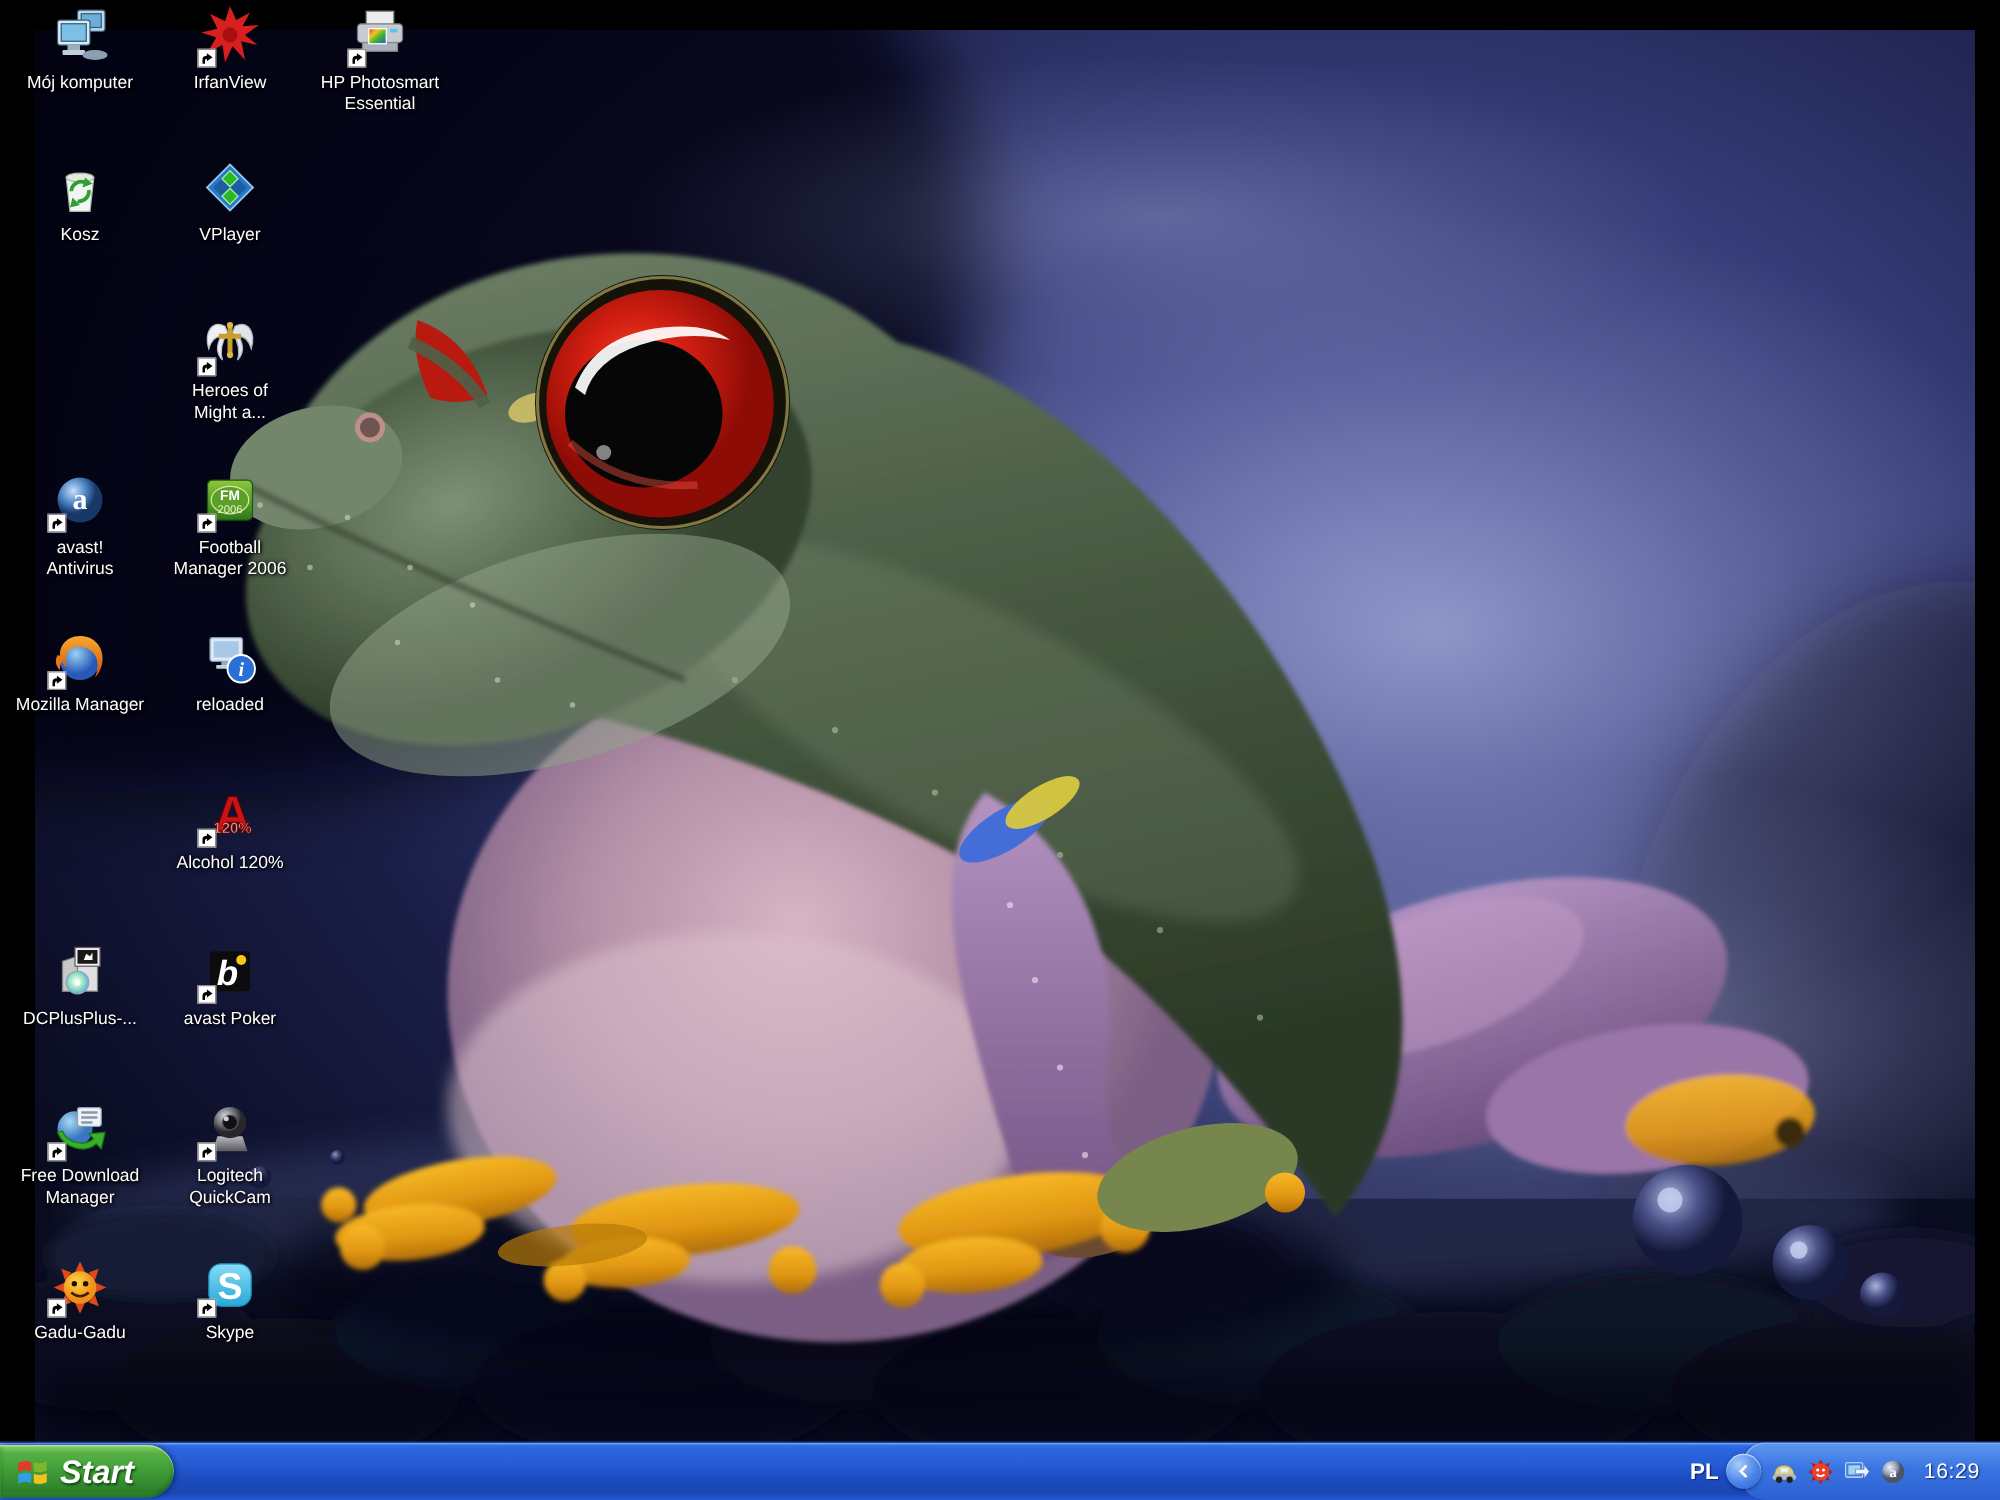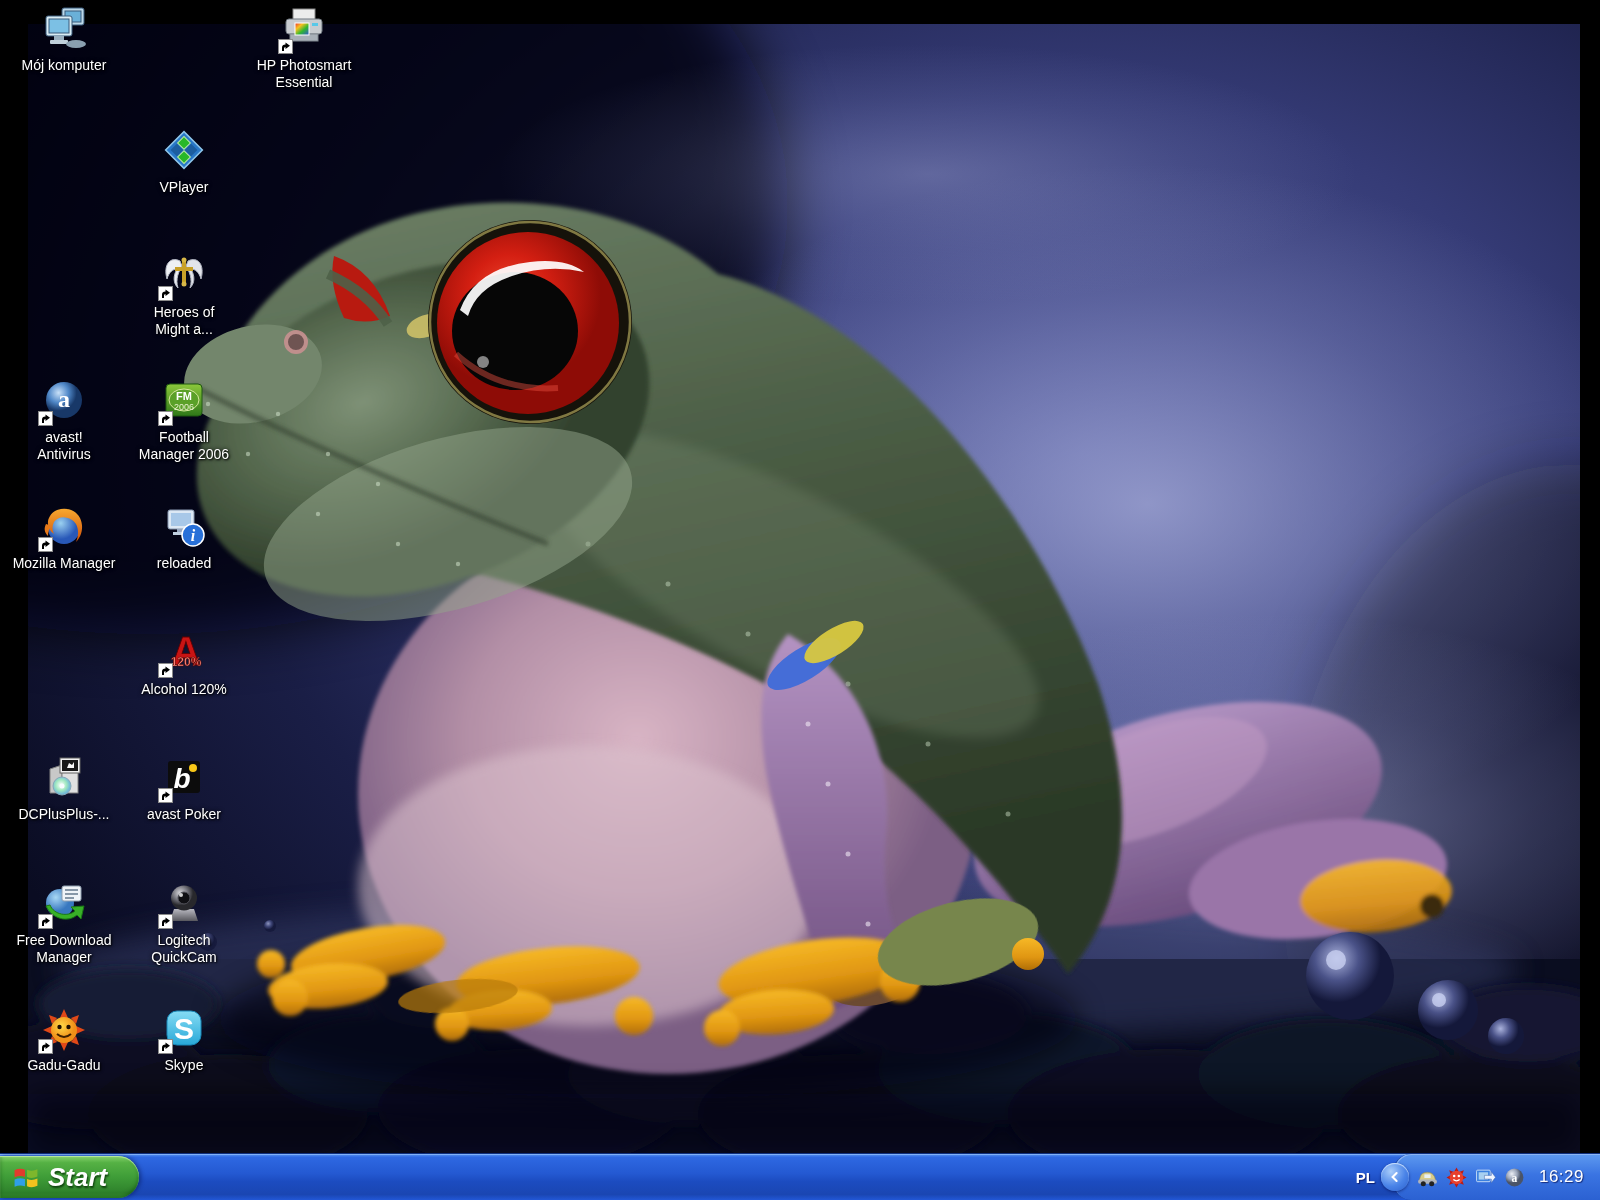"IrfanView" div.cell { html: none -> <div> <div> <svg> <polygon></polygon> <circle></circle> </svg> <span> <svg> <path></path> </svg> </span> </div> <div>IrfanView</div> </div> }
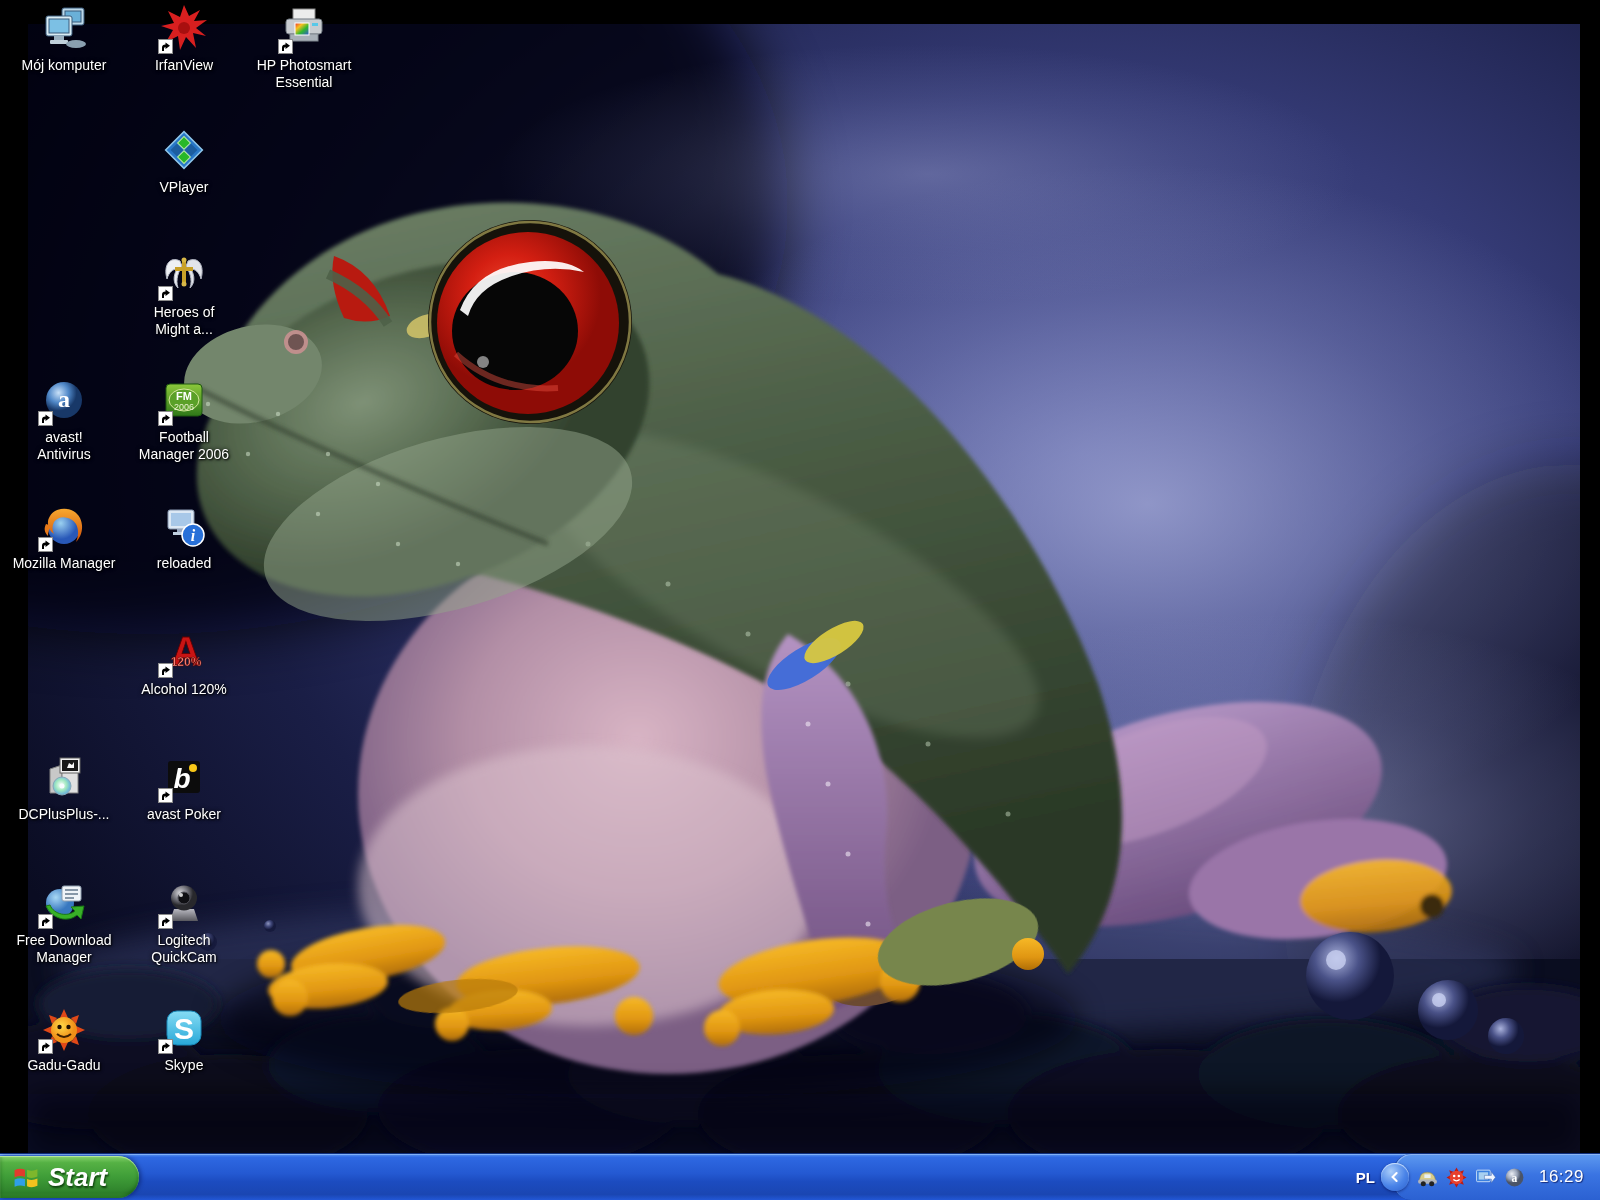"Kosz" div.cell { html: none -> <div> <div> <svg> <path></path> <ellipse></ellipse> <path></path> <polygon></polygon> <path></path> <polygon></polygon> </svg> </div> <div>Kosz</div> </div> }
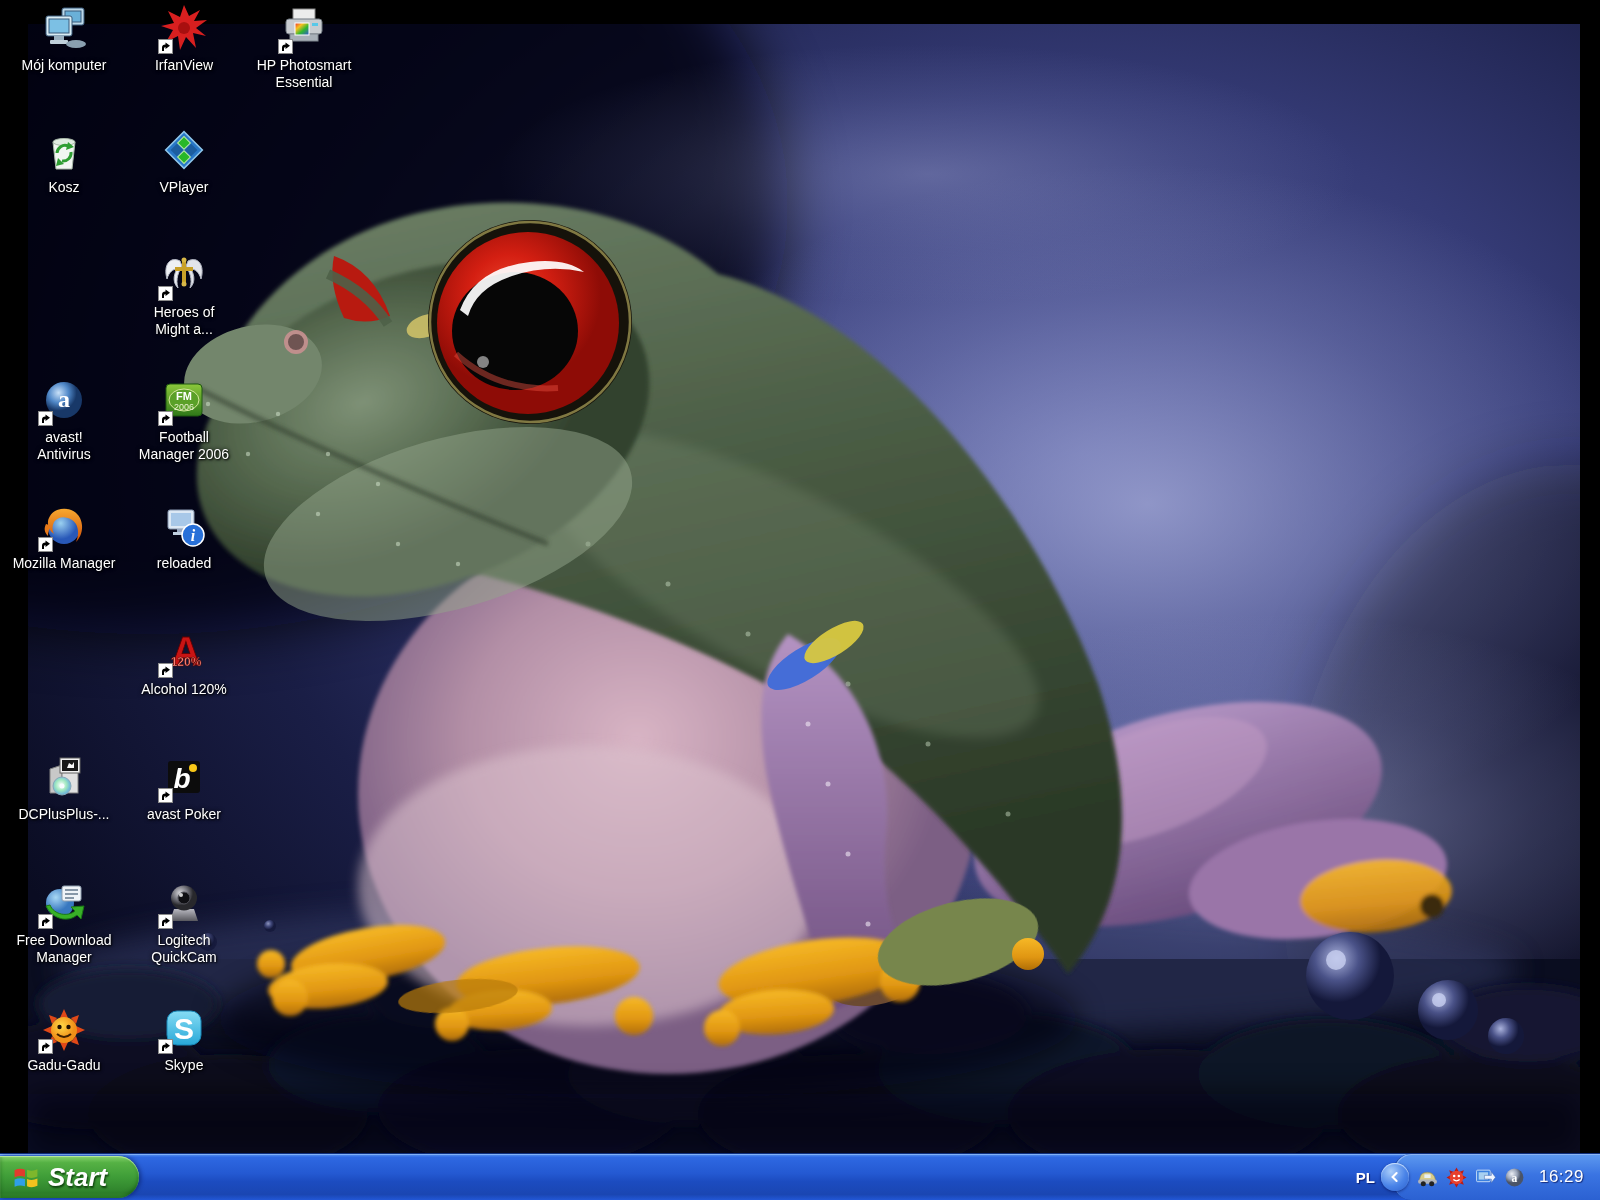"PL" .lang { font-size: 15px -> 18px }
